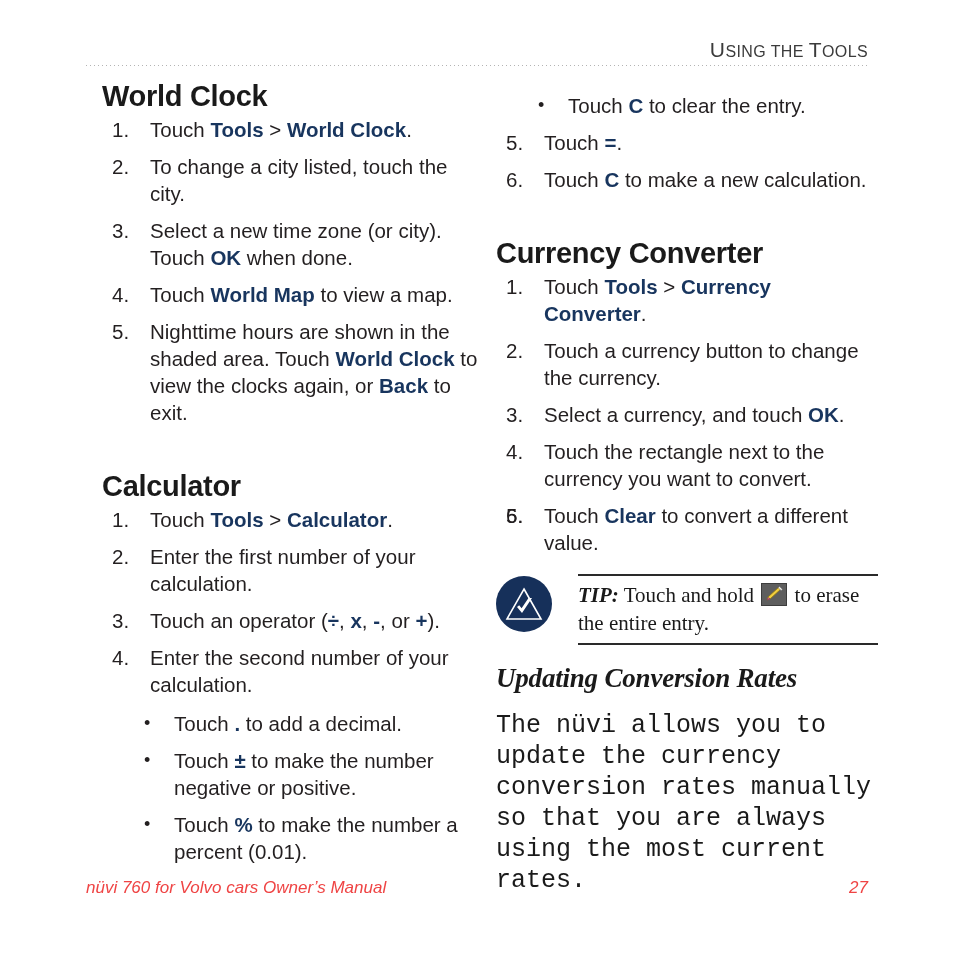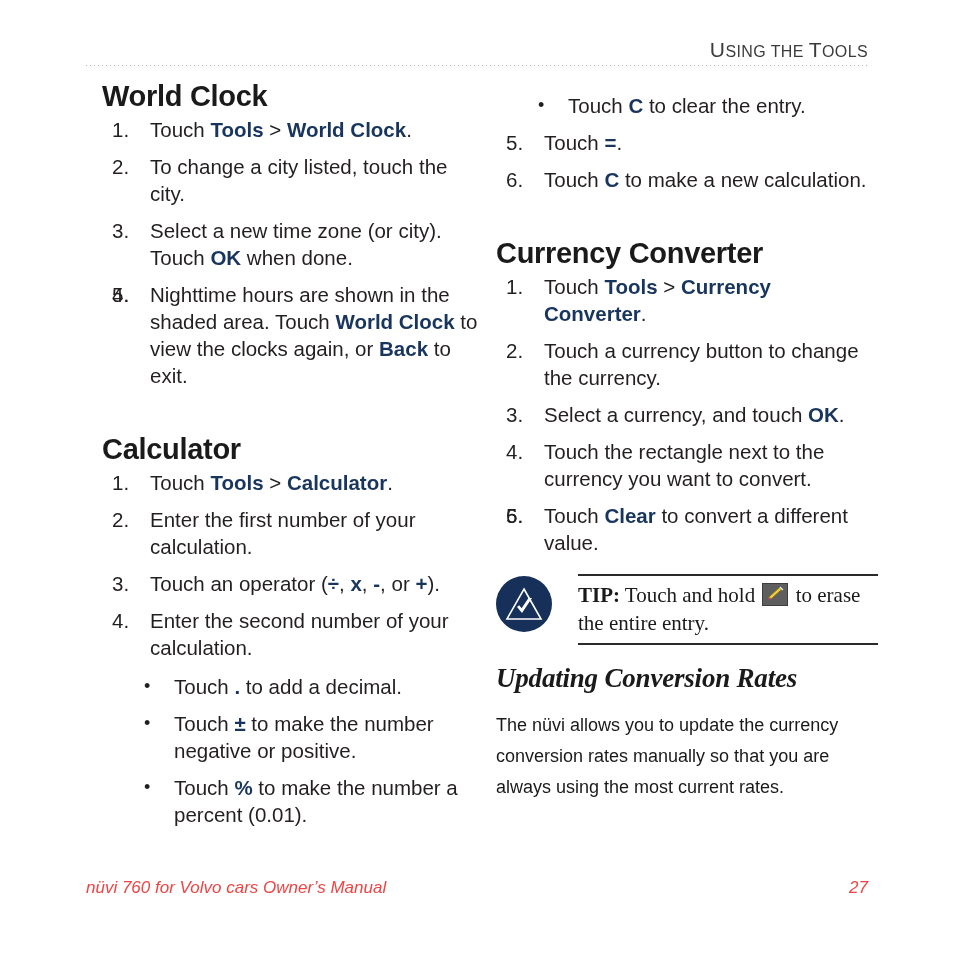"Touch World Map to view" span { html: none -> <span><span>Touch </span><span>World Map</span><span> to view a map.</span></span> }
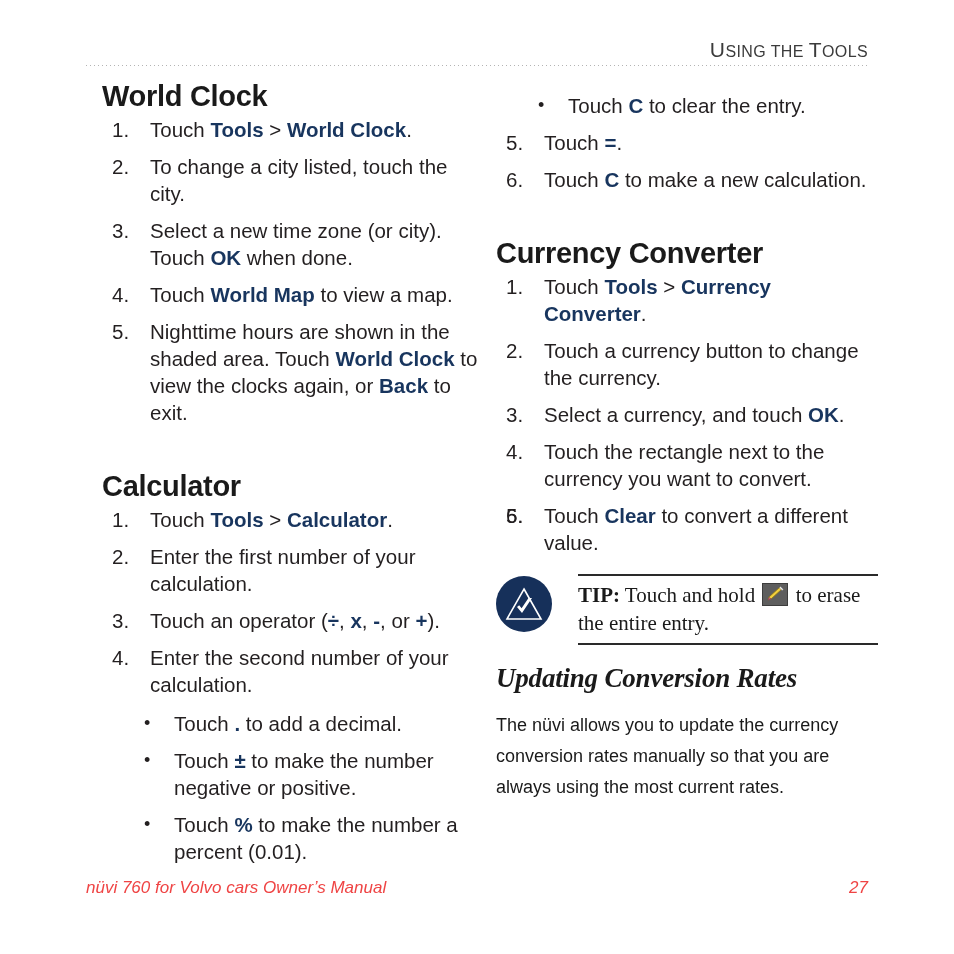"TIP:" .tip-body b { font-style: none -> italic }
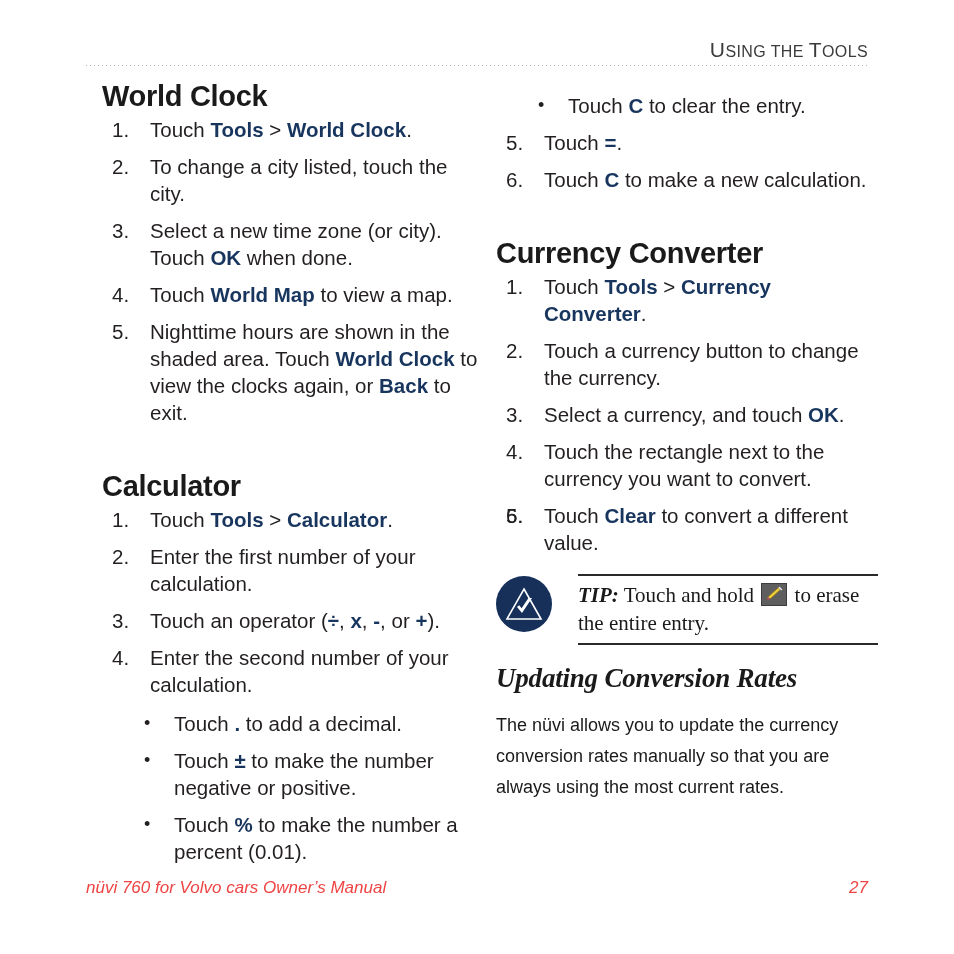"The nüvi allows you to" p.serif { font-family: Liberation Sans, sans-serif -> Liberation Mono, monospace; font-size: 18px -> 25px }
